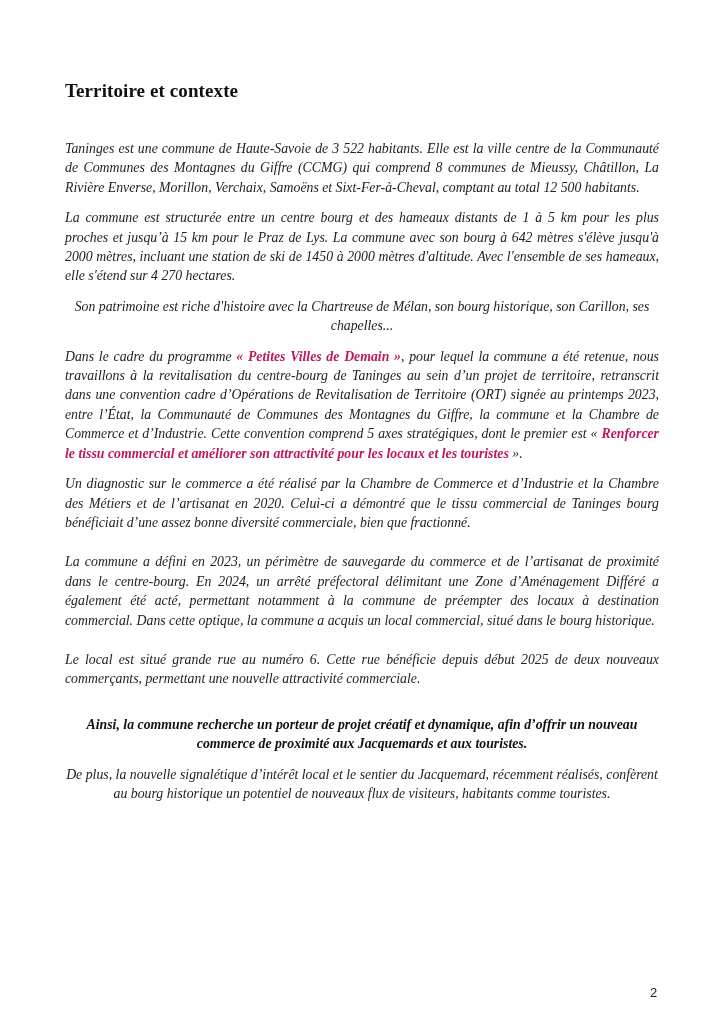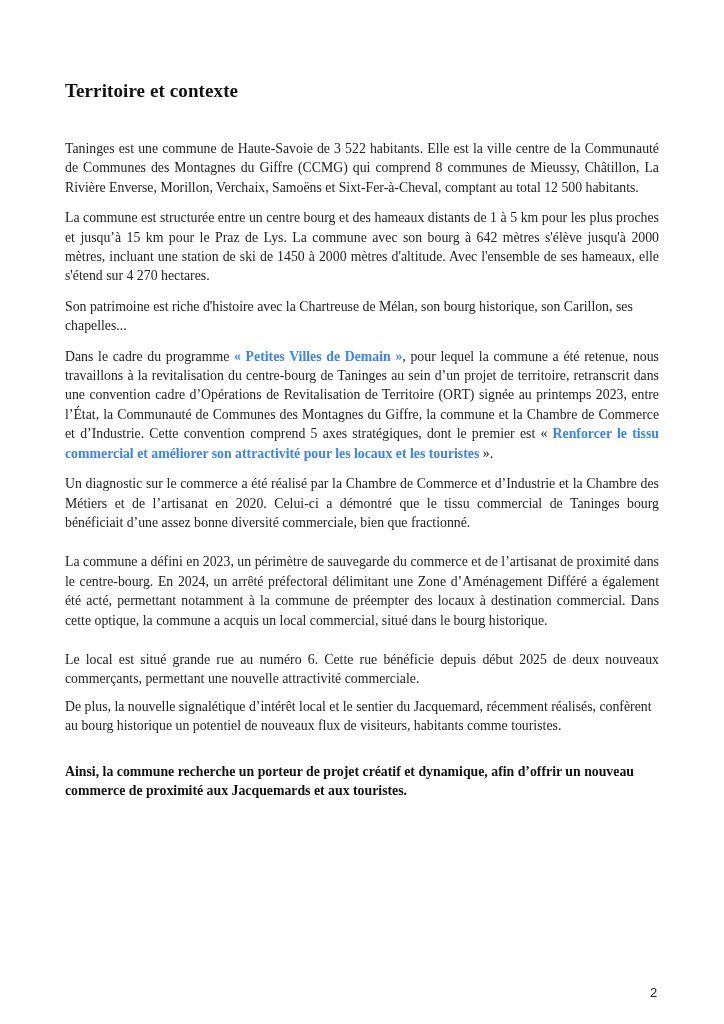"Taninges est une commune de" .body { font-style: none -> italic }
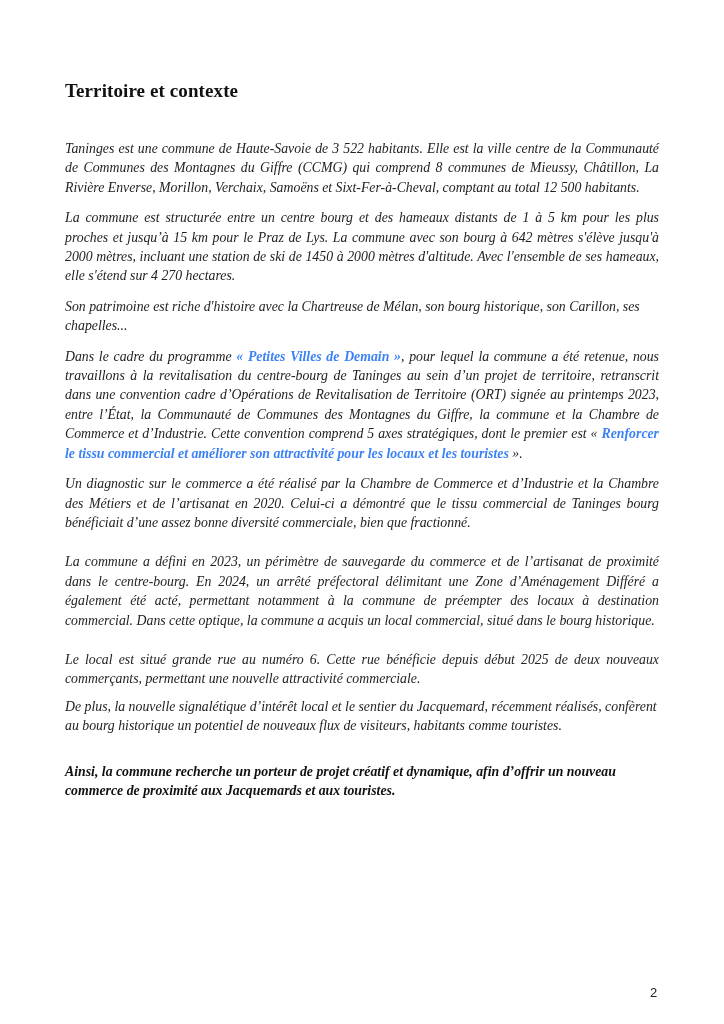"Son patrimoine est riche d'histoire" .para.left { text-align: left -> center }
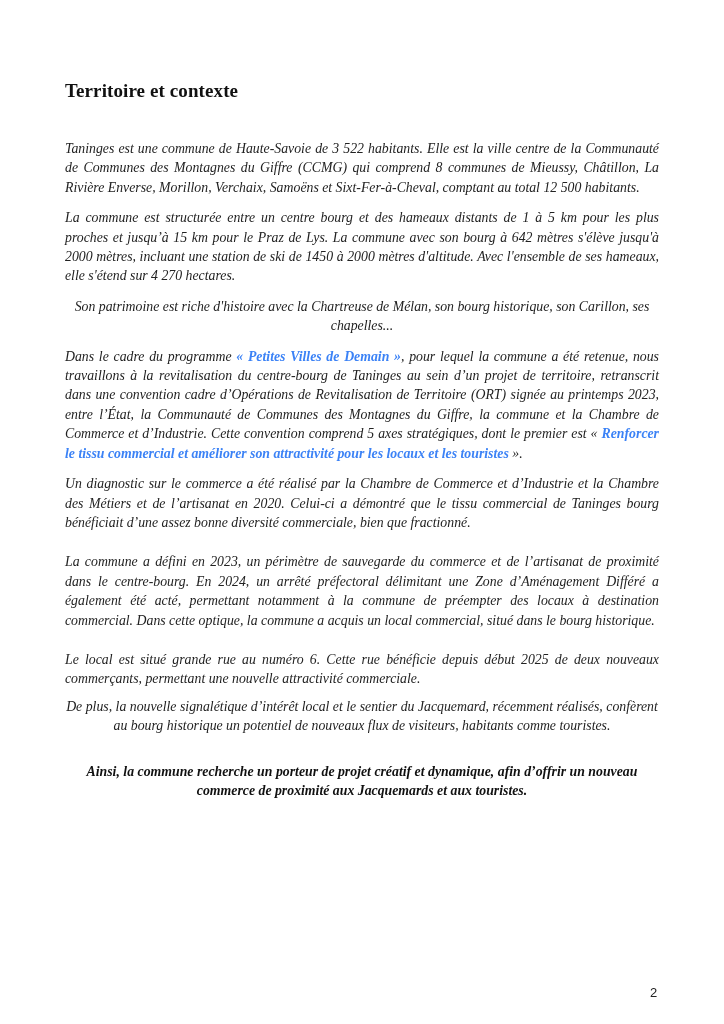"« Petites Villes de Demain" b, strong { color: #3b82f6 -> #be185d }
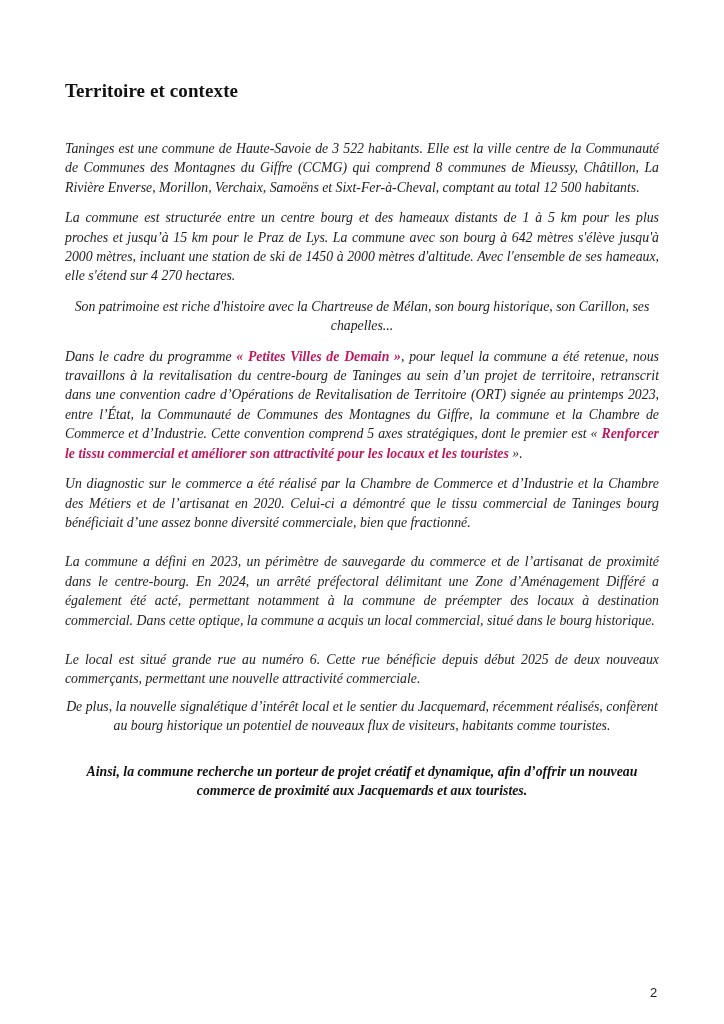"De plus, la nouvelle signalétique" p.para { order: before "Ainsi, la commune recherche un" -> after "Ainsi, la commune recherche un" }
